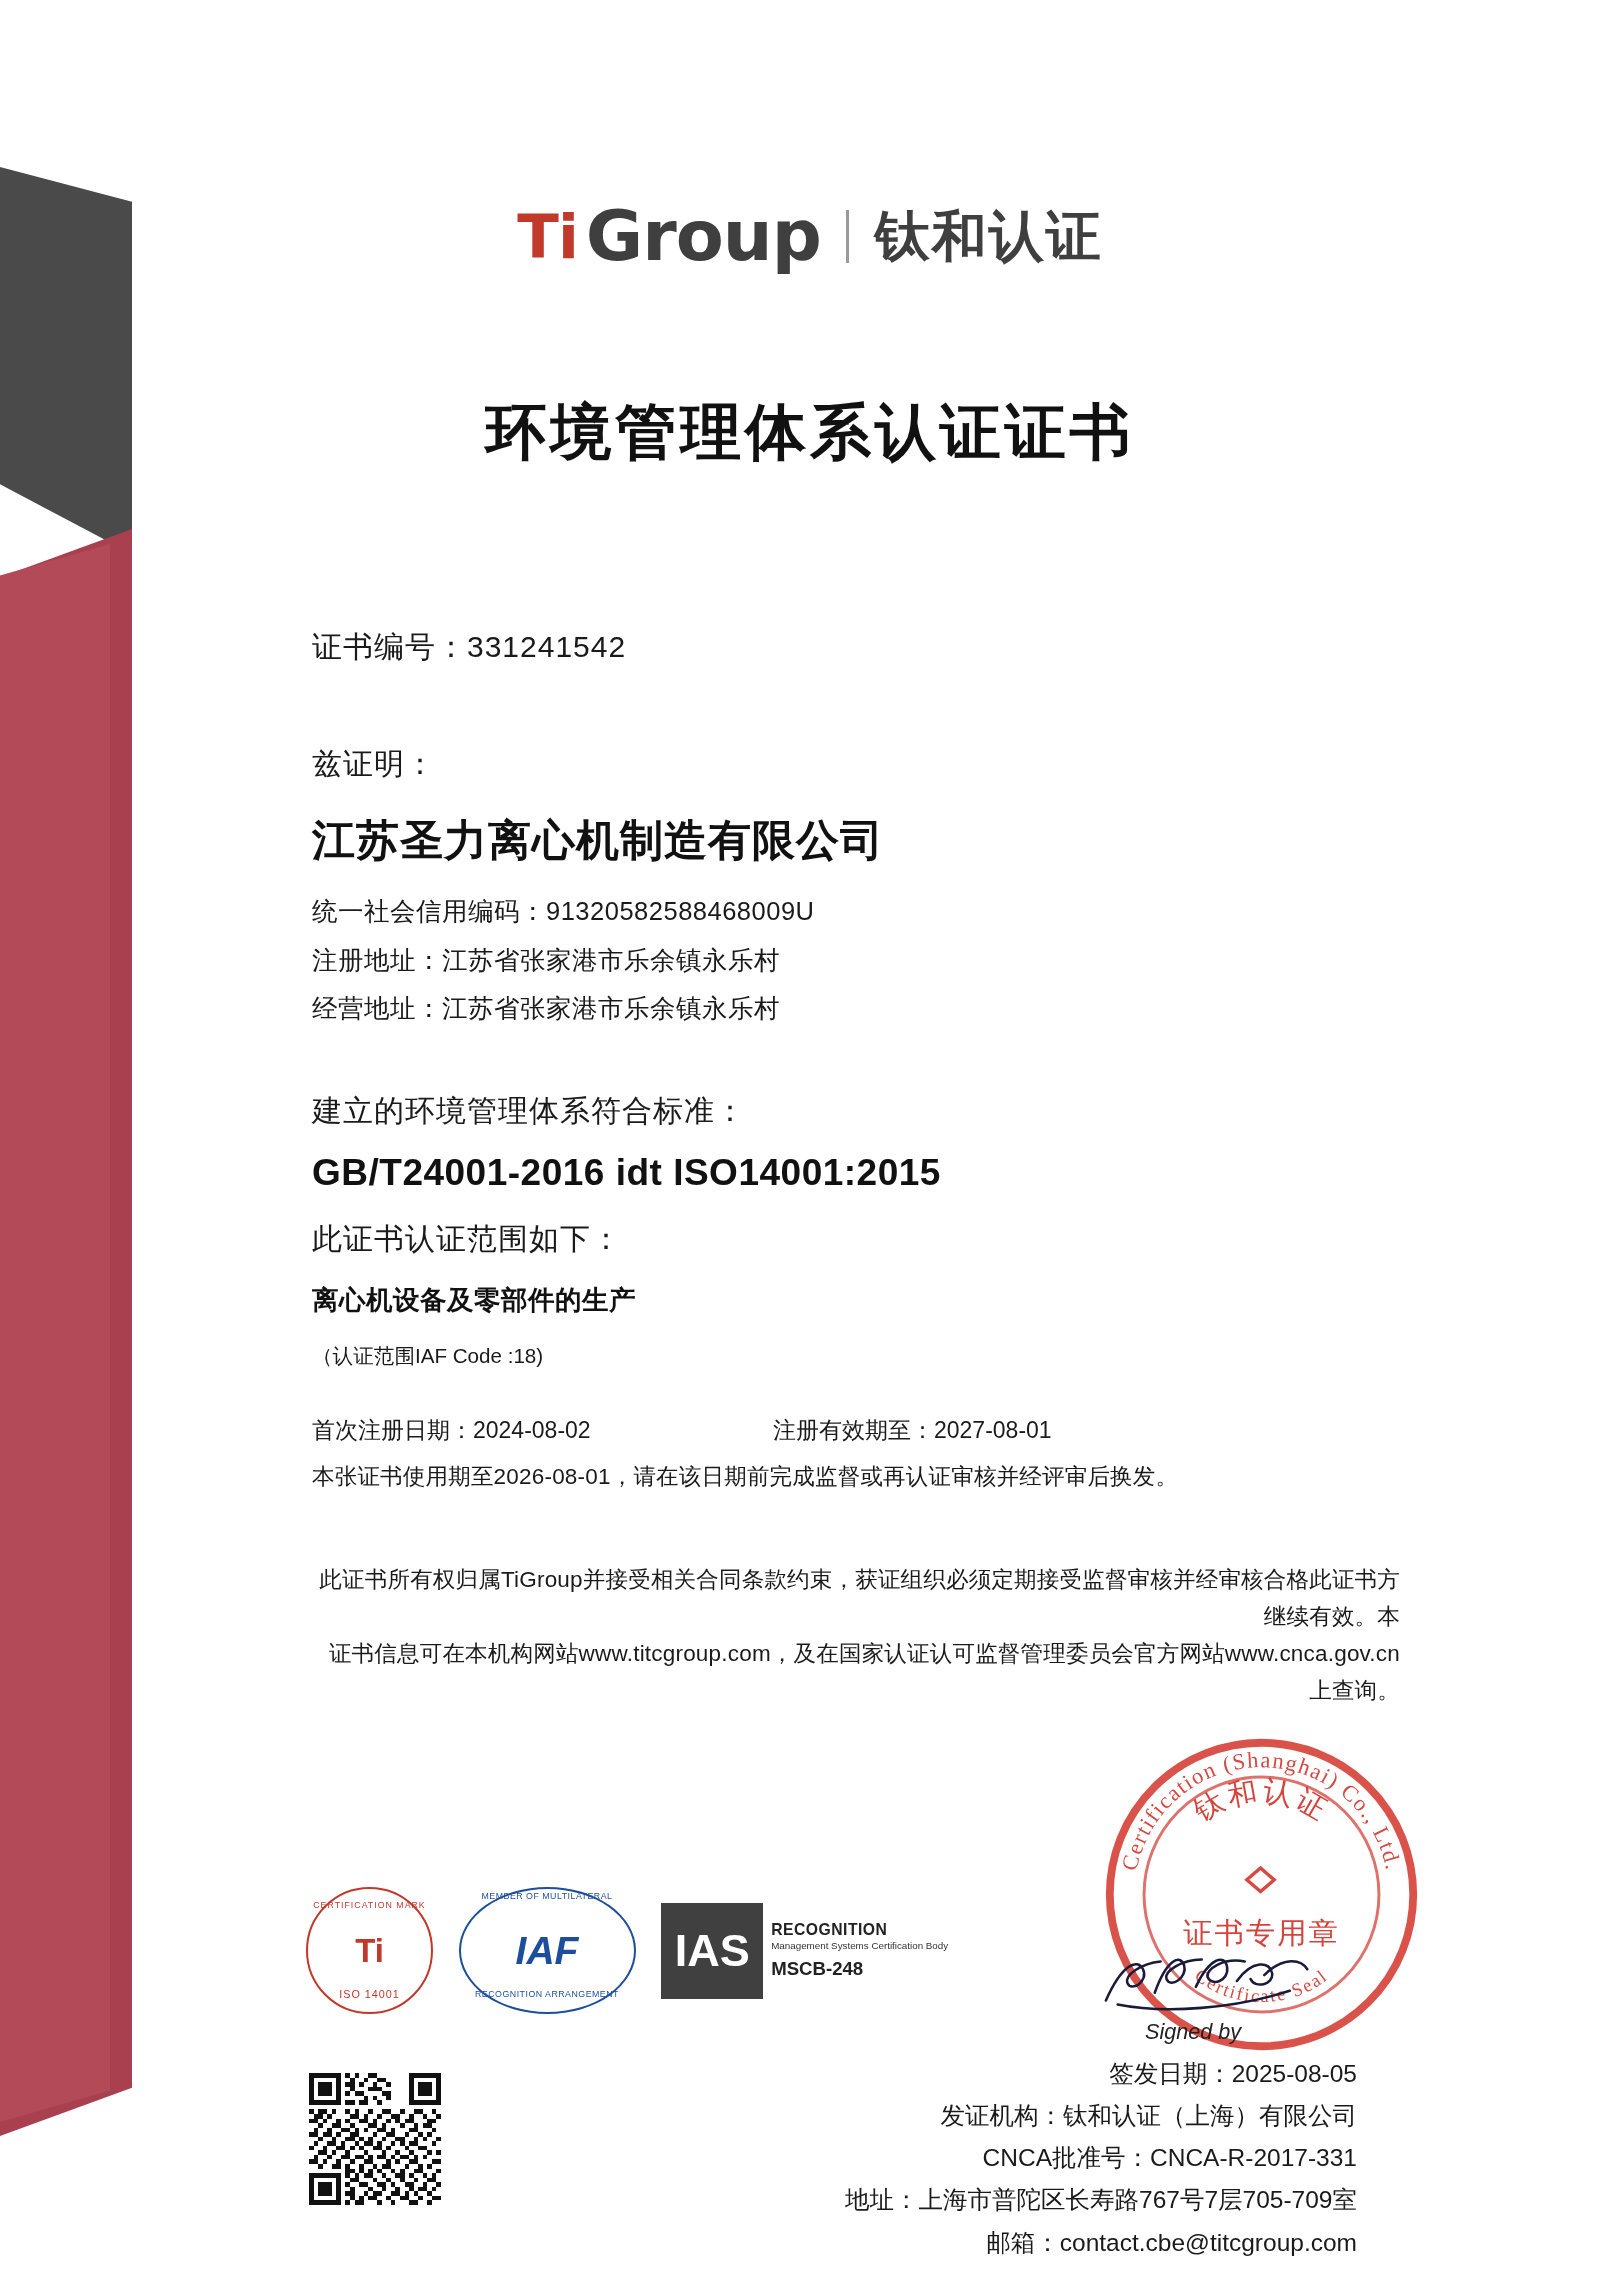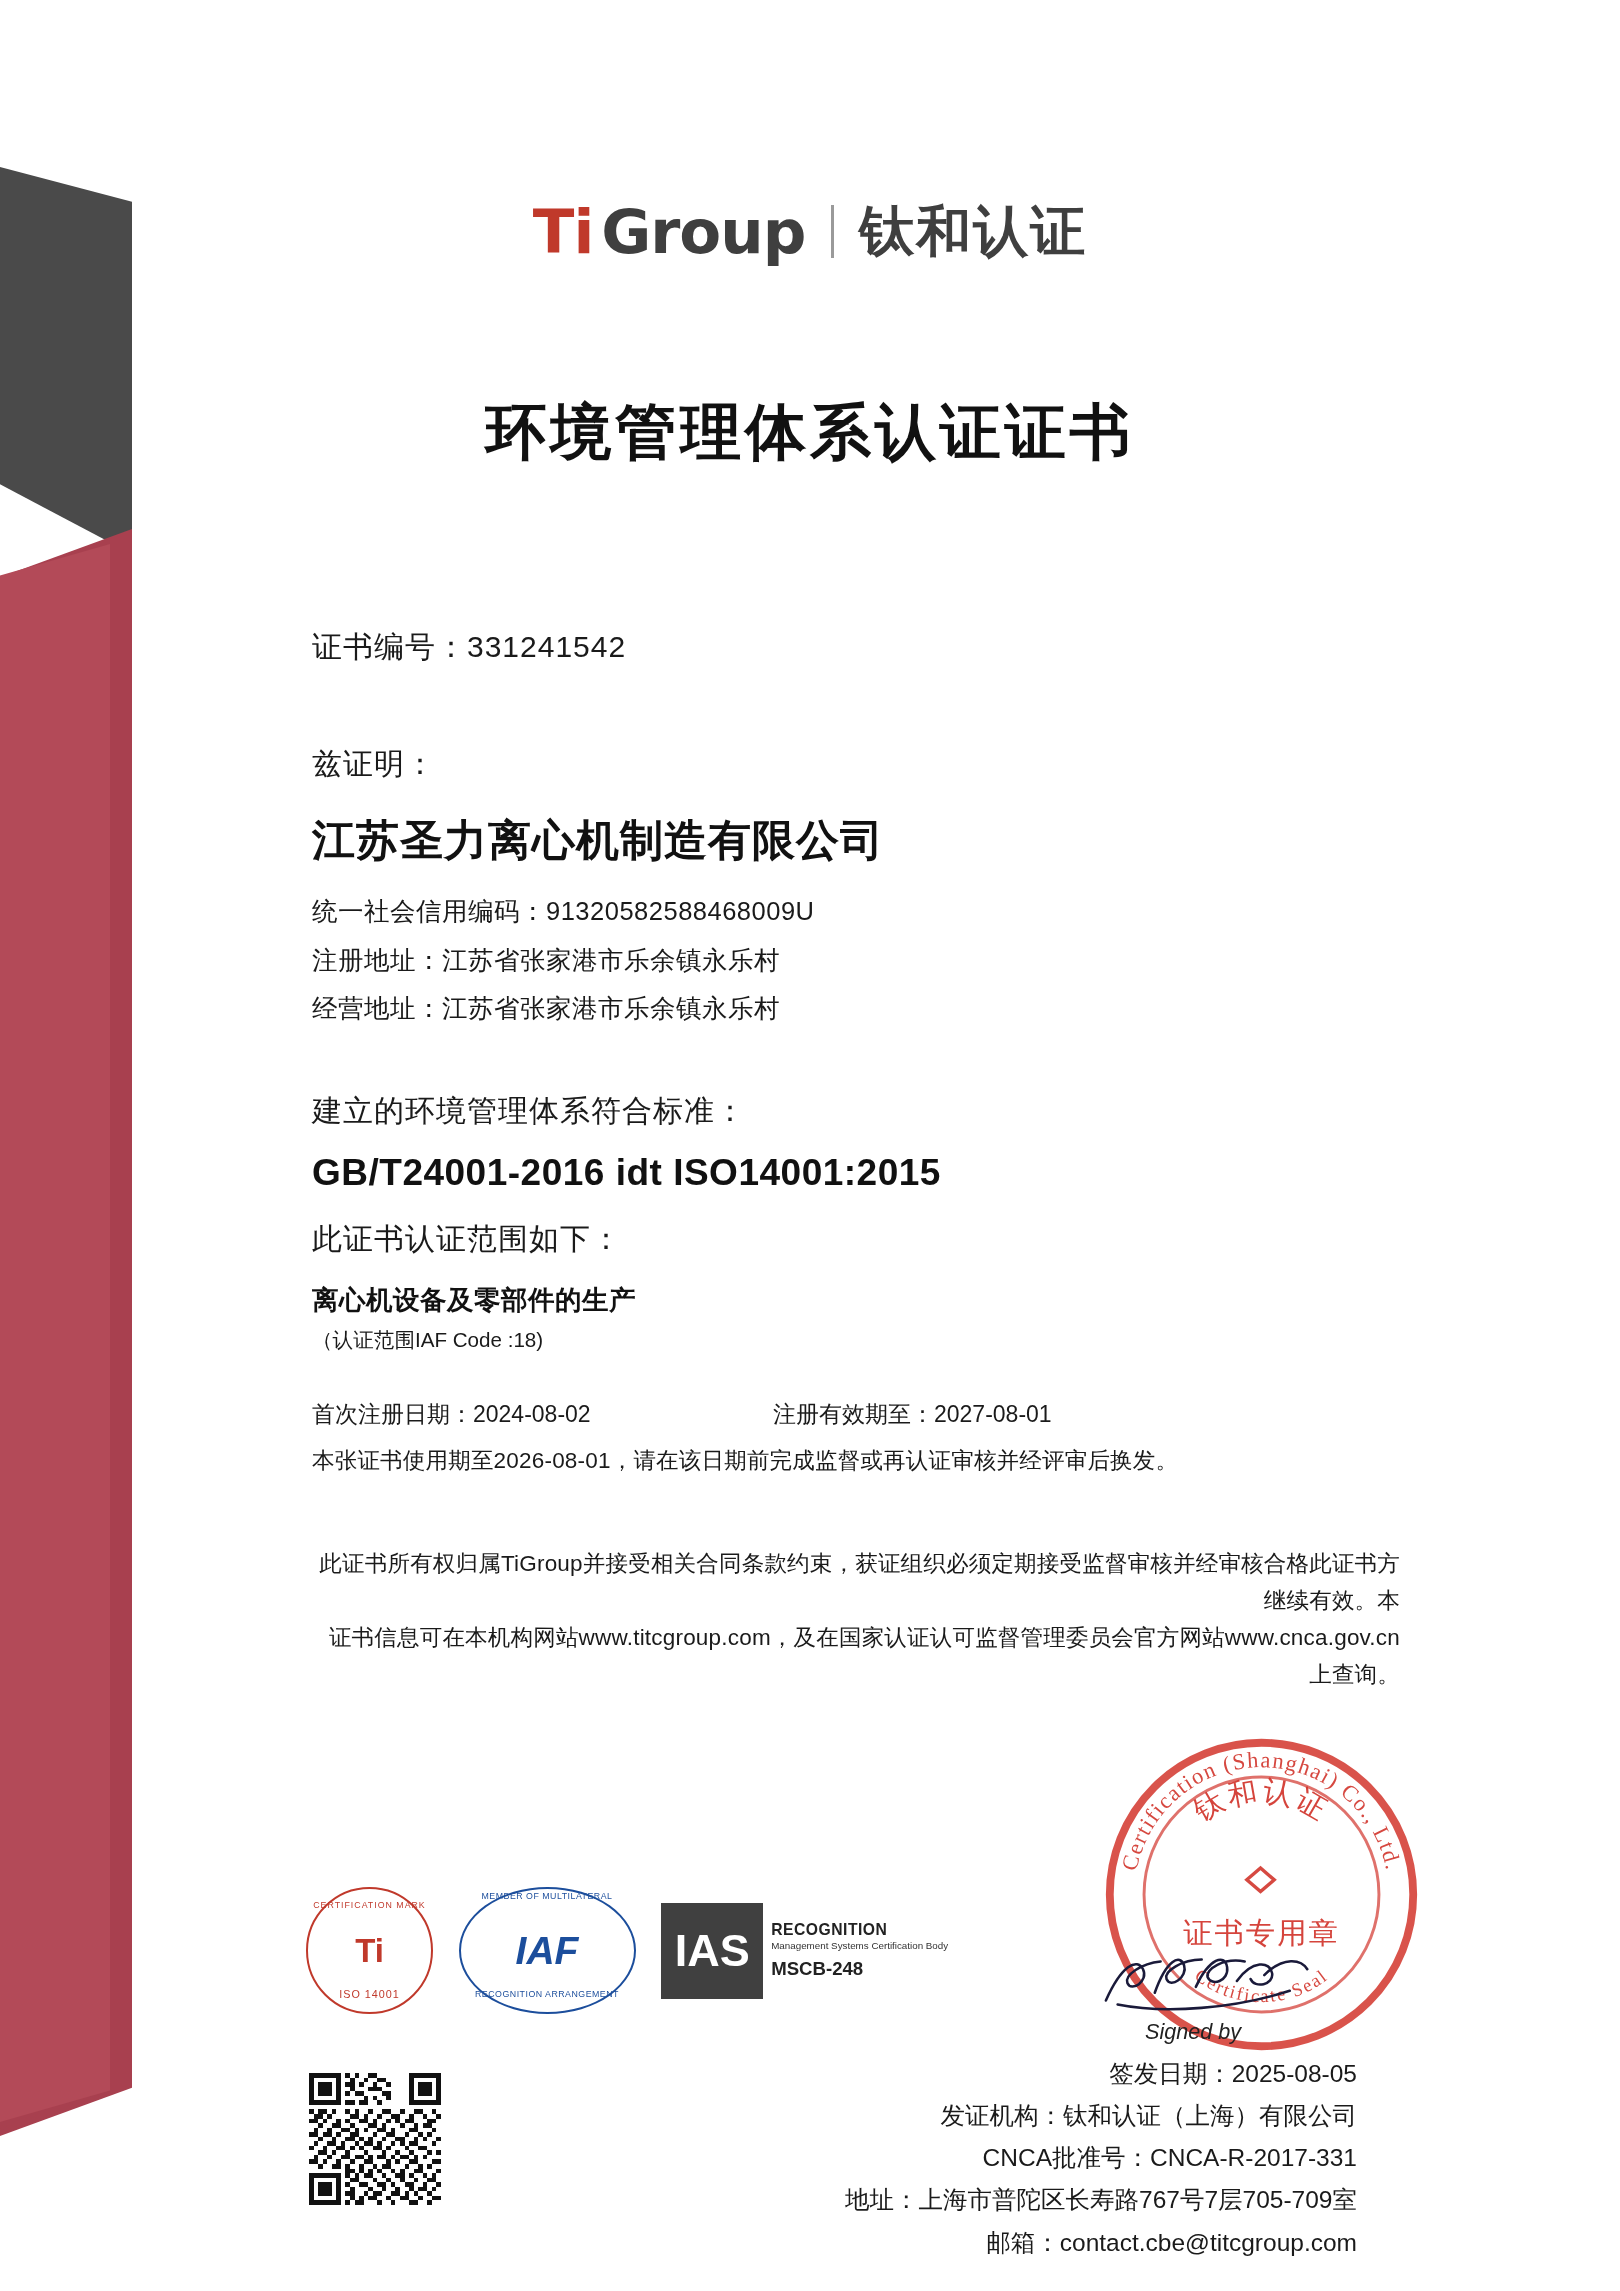"Group" .logo-group { font-size: 61px -> 70px }
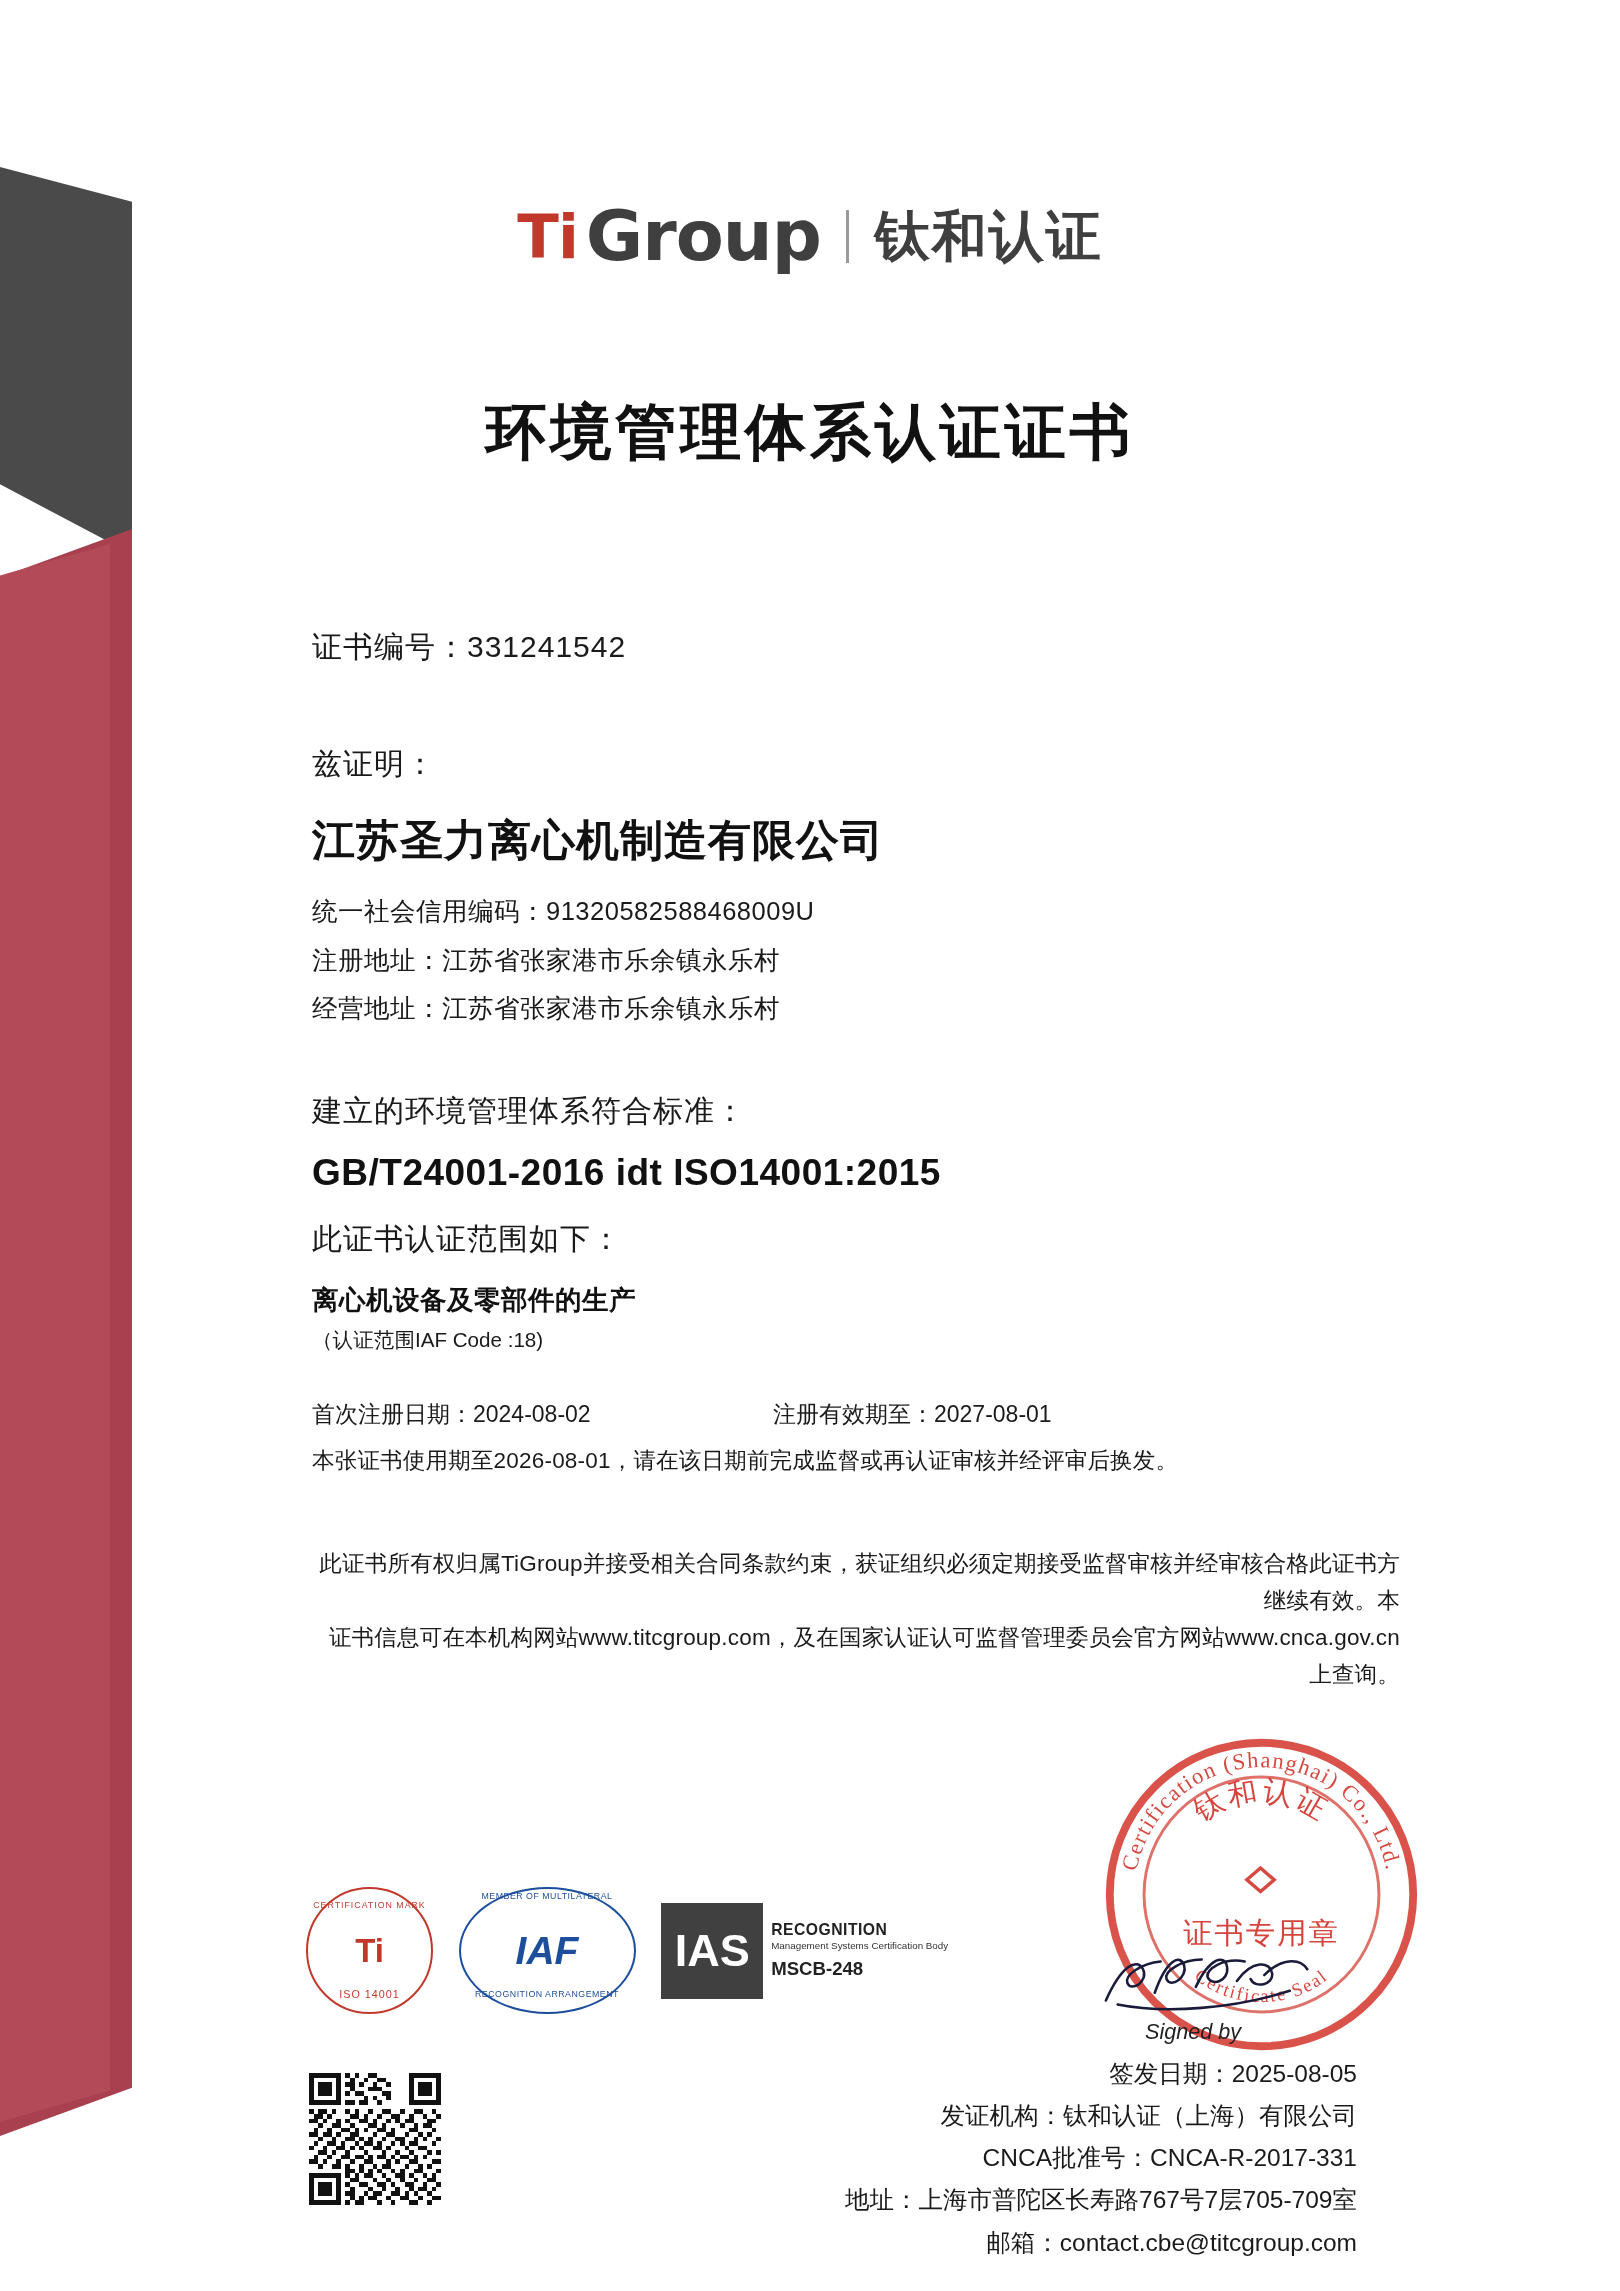"离心机设备及零部件的生产" .scope-value { margin-bottom: 8px -> 24px }
